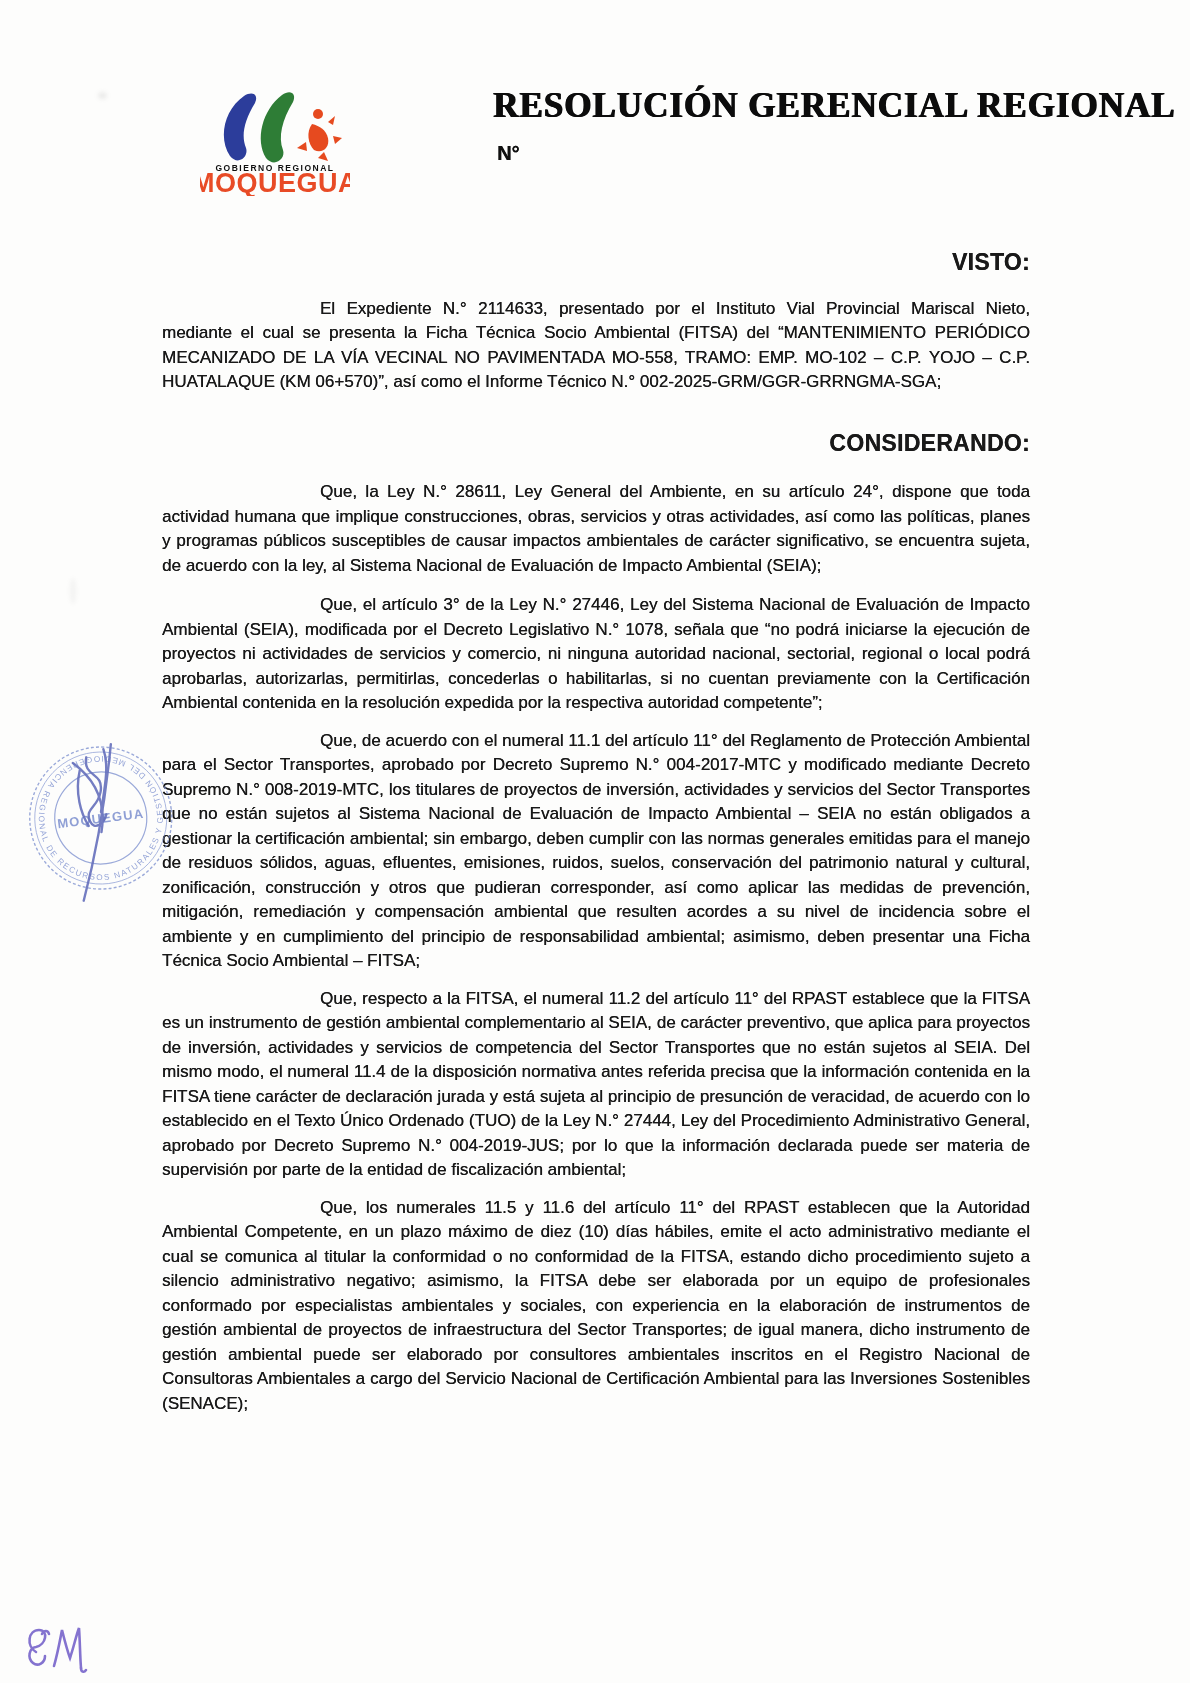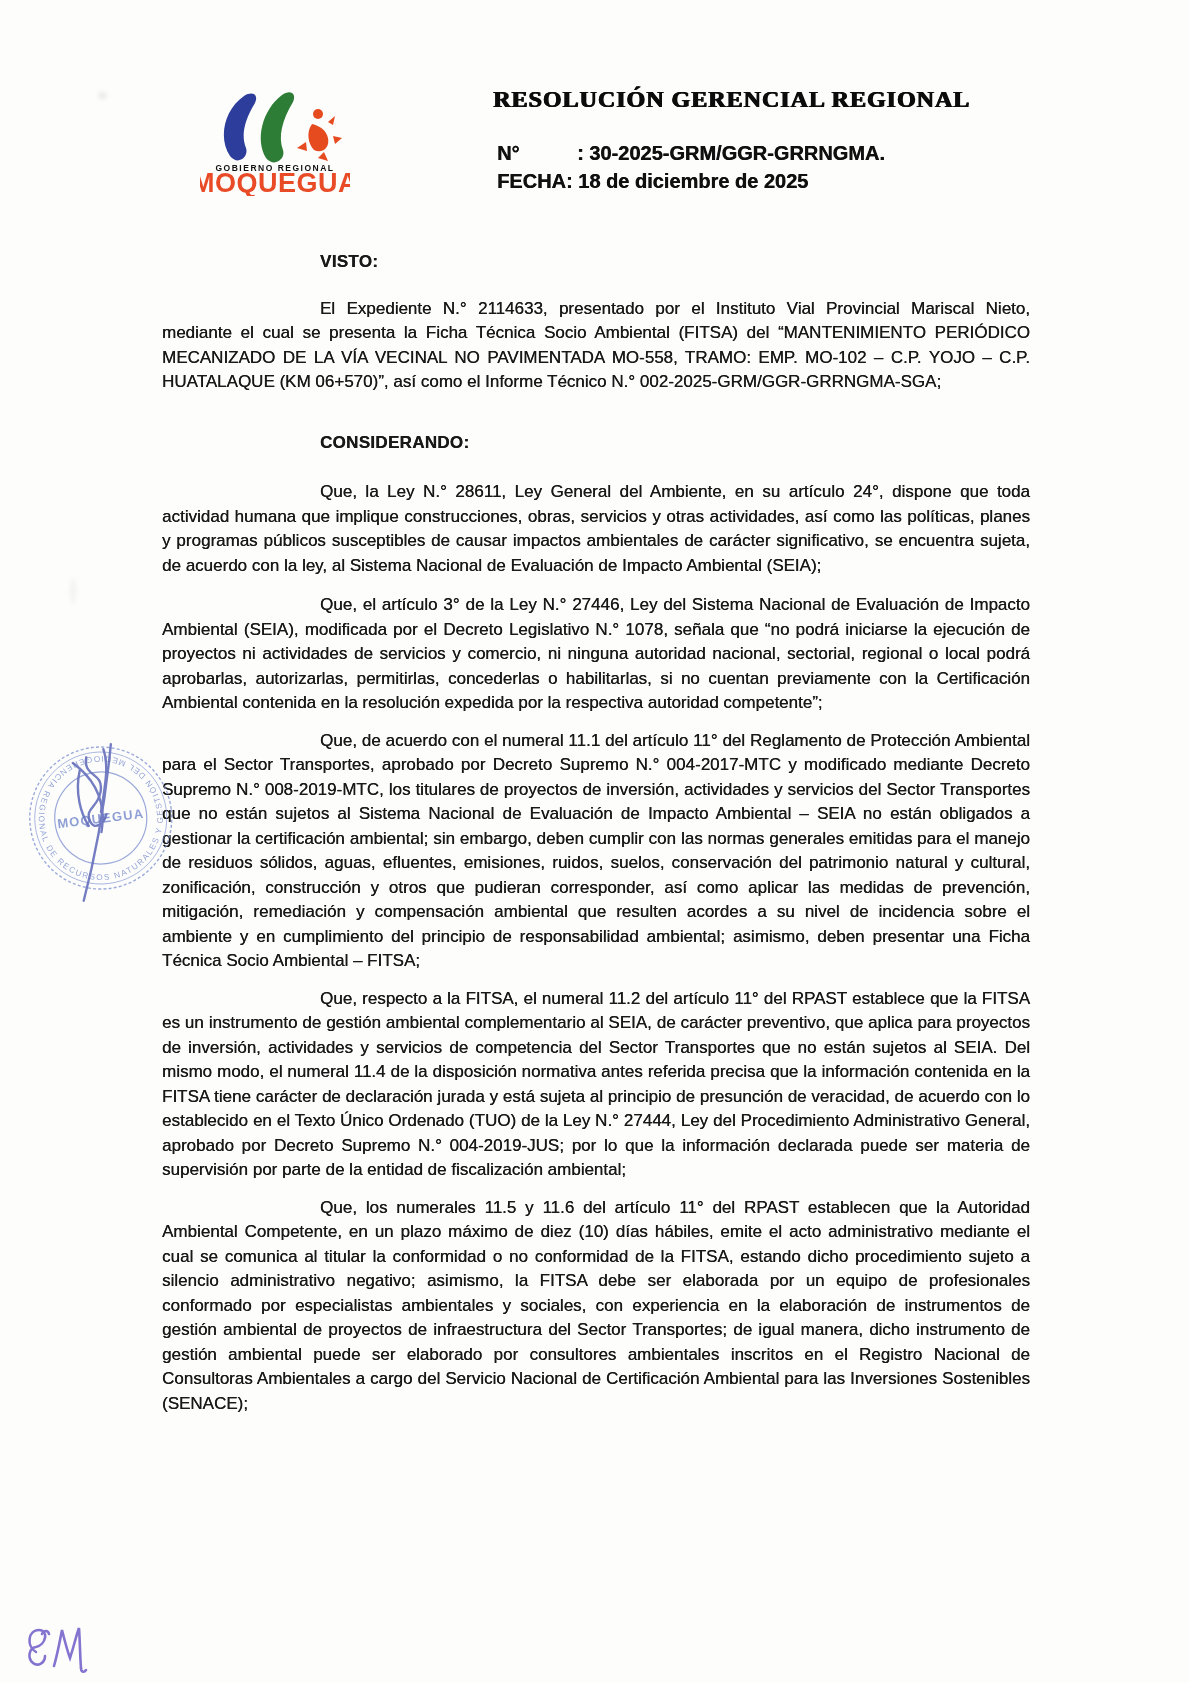"RESOLUCIÓN GERENCIAL REGIONAL" .doc-title { font-size: 24px -> 35px }
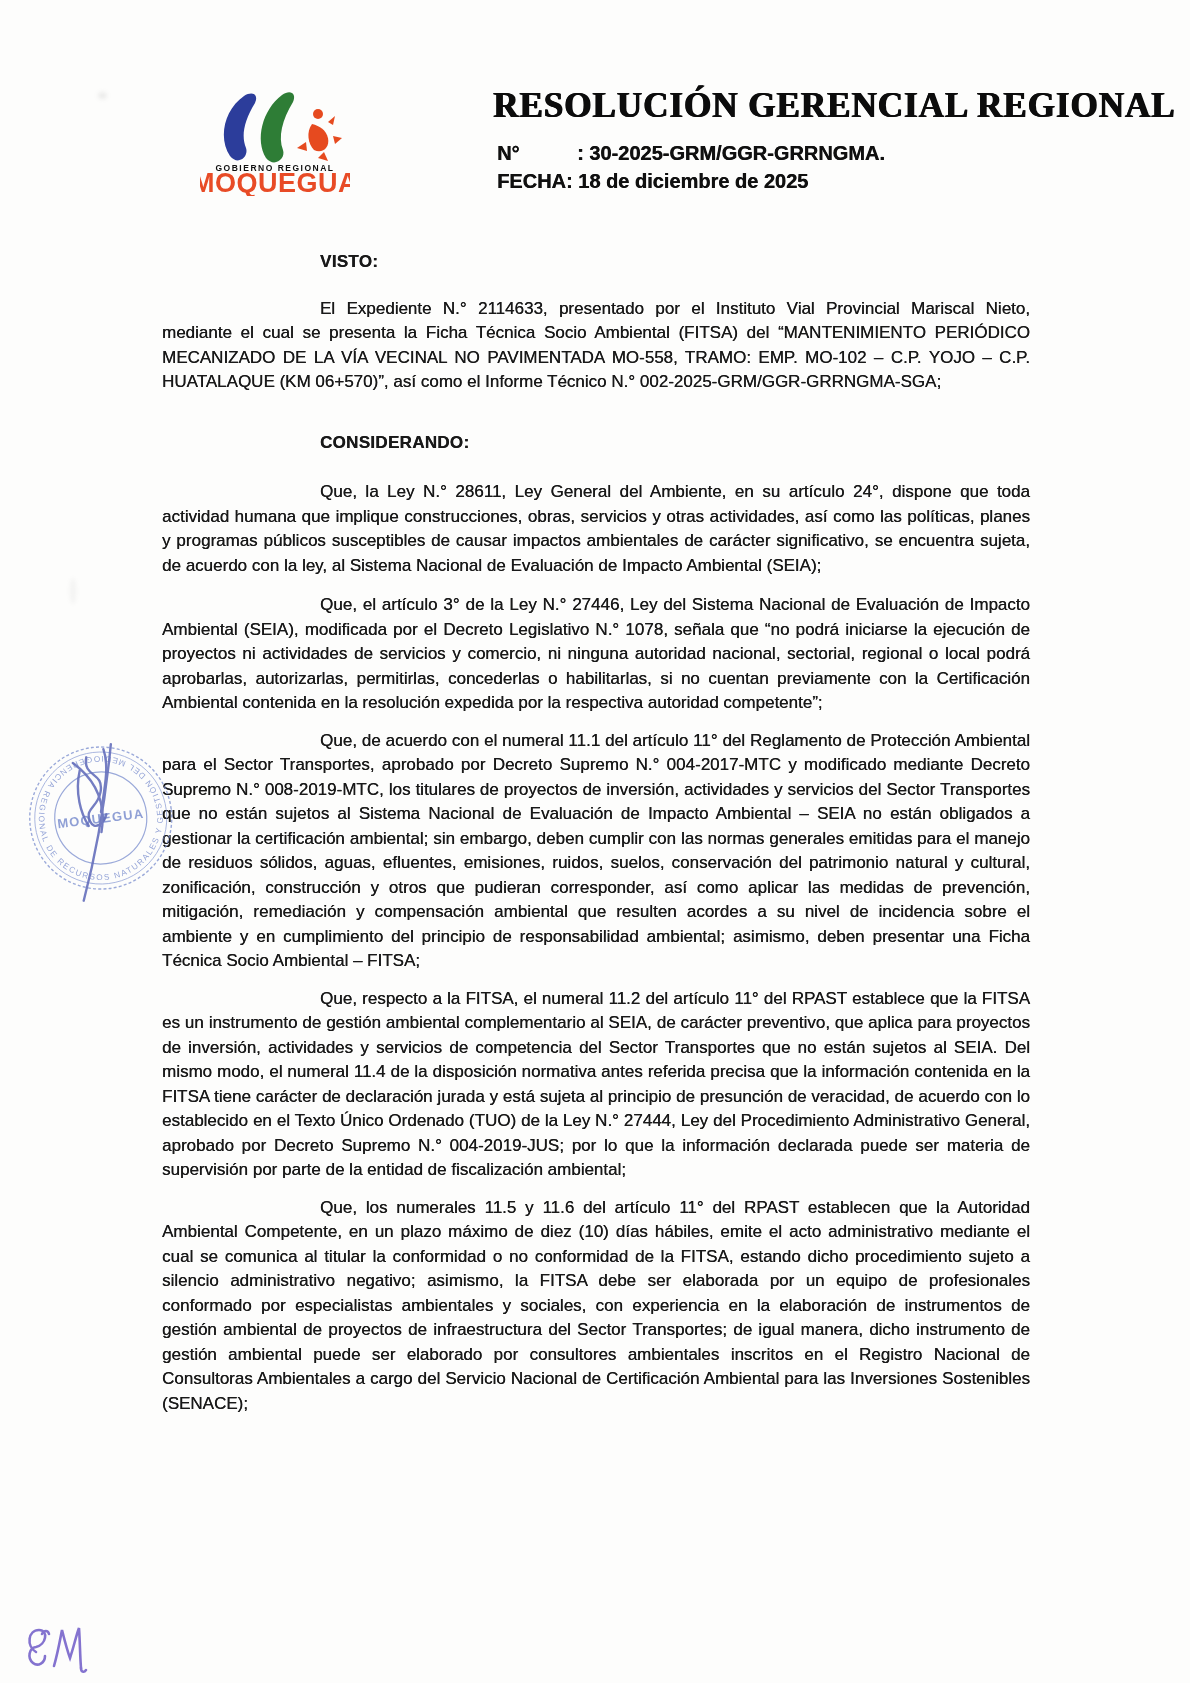": 30-2025-GRM/GGR-GRRNGMA." span { html: <span>: 30-2025-GRM/GGR-GRRNGMA.</span> -> none }
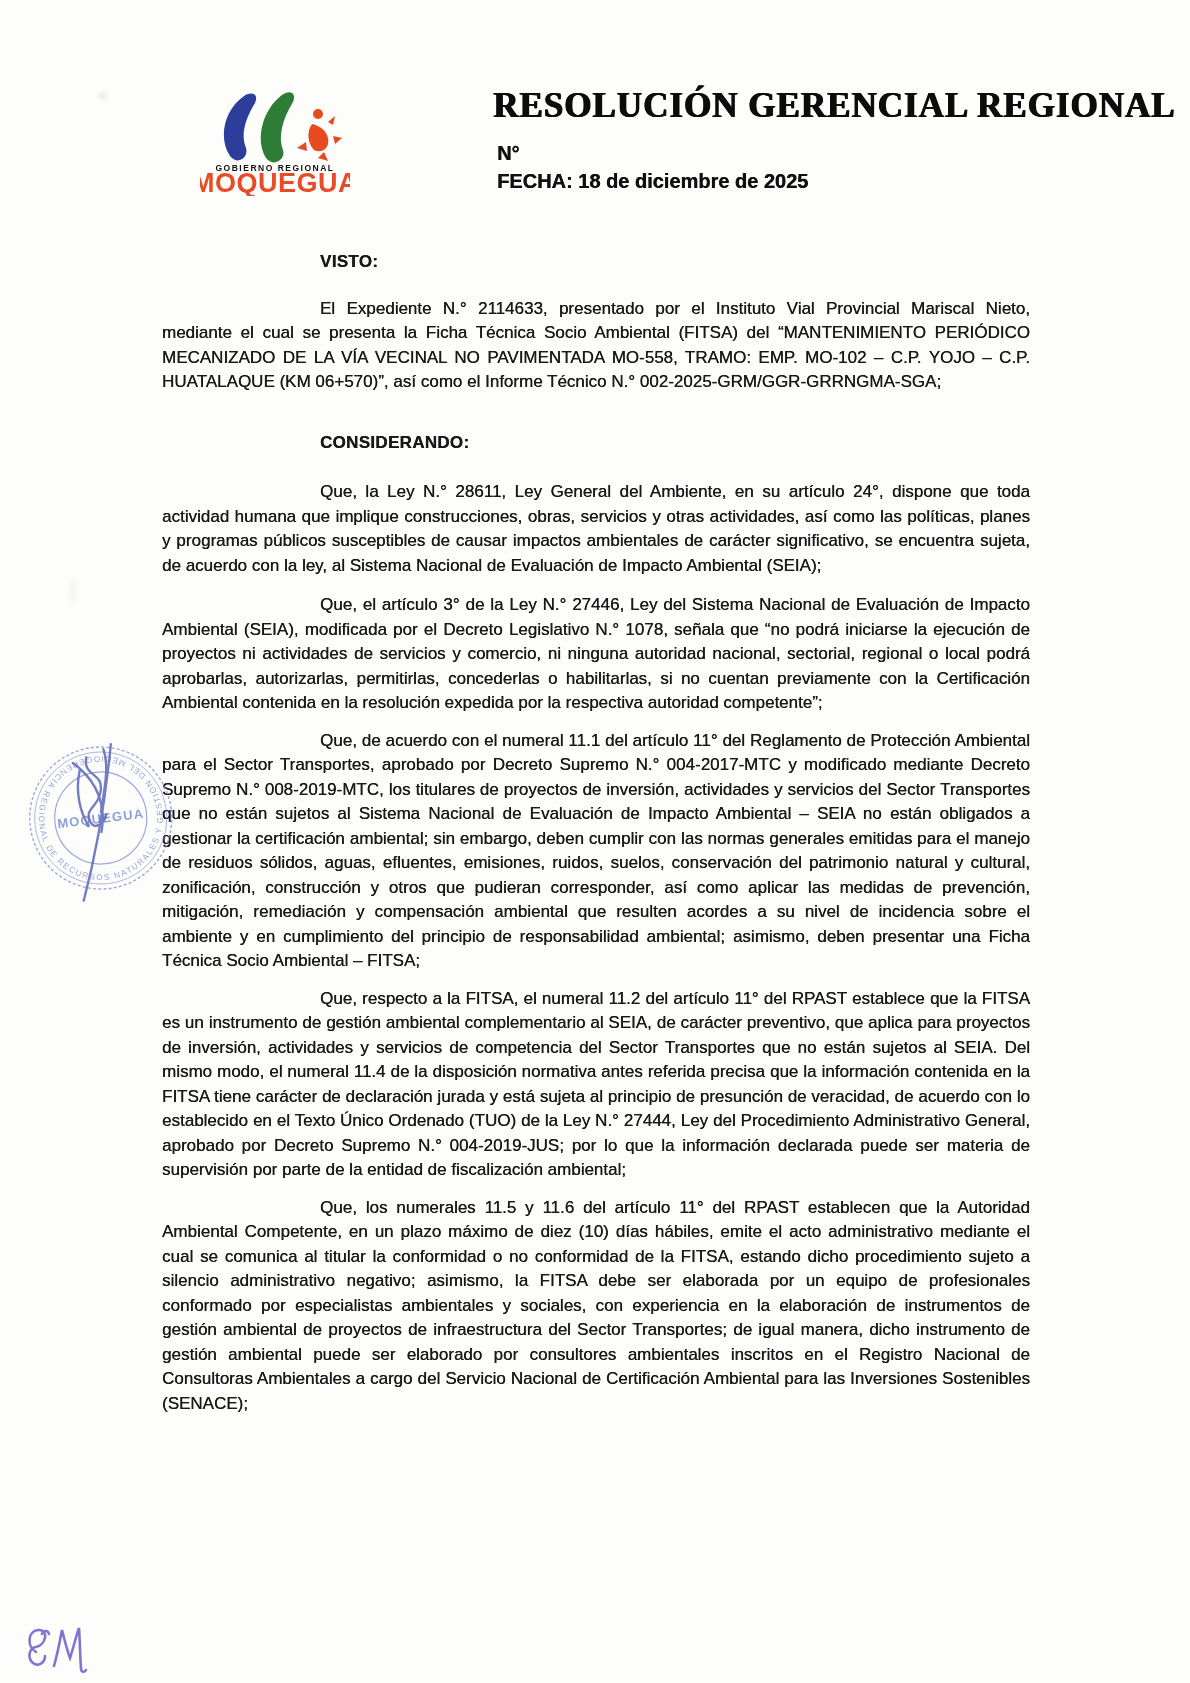"FECHA: 18 de diciembre de" div { html: <div>FECHA: 18 de diciembre de 2025</div> -> none }
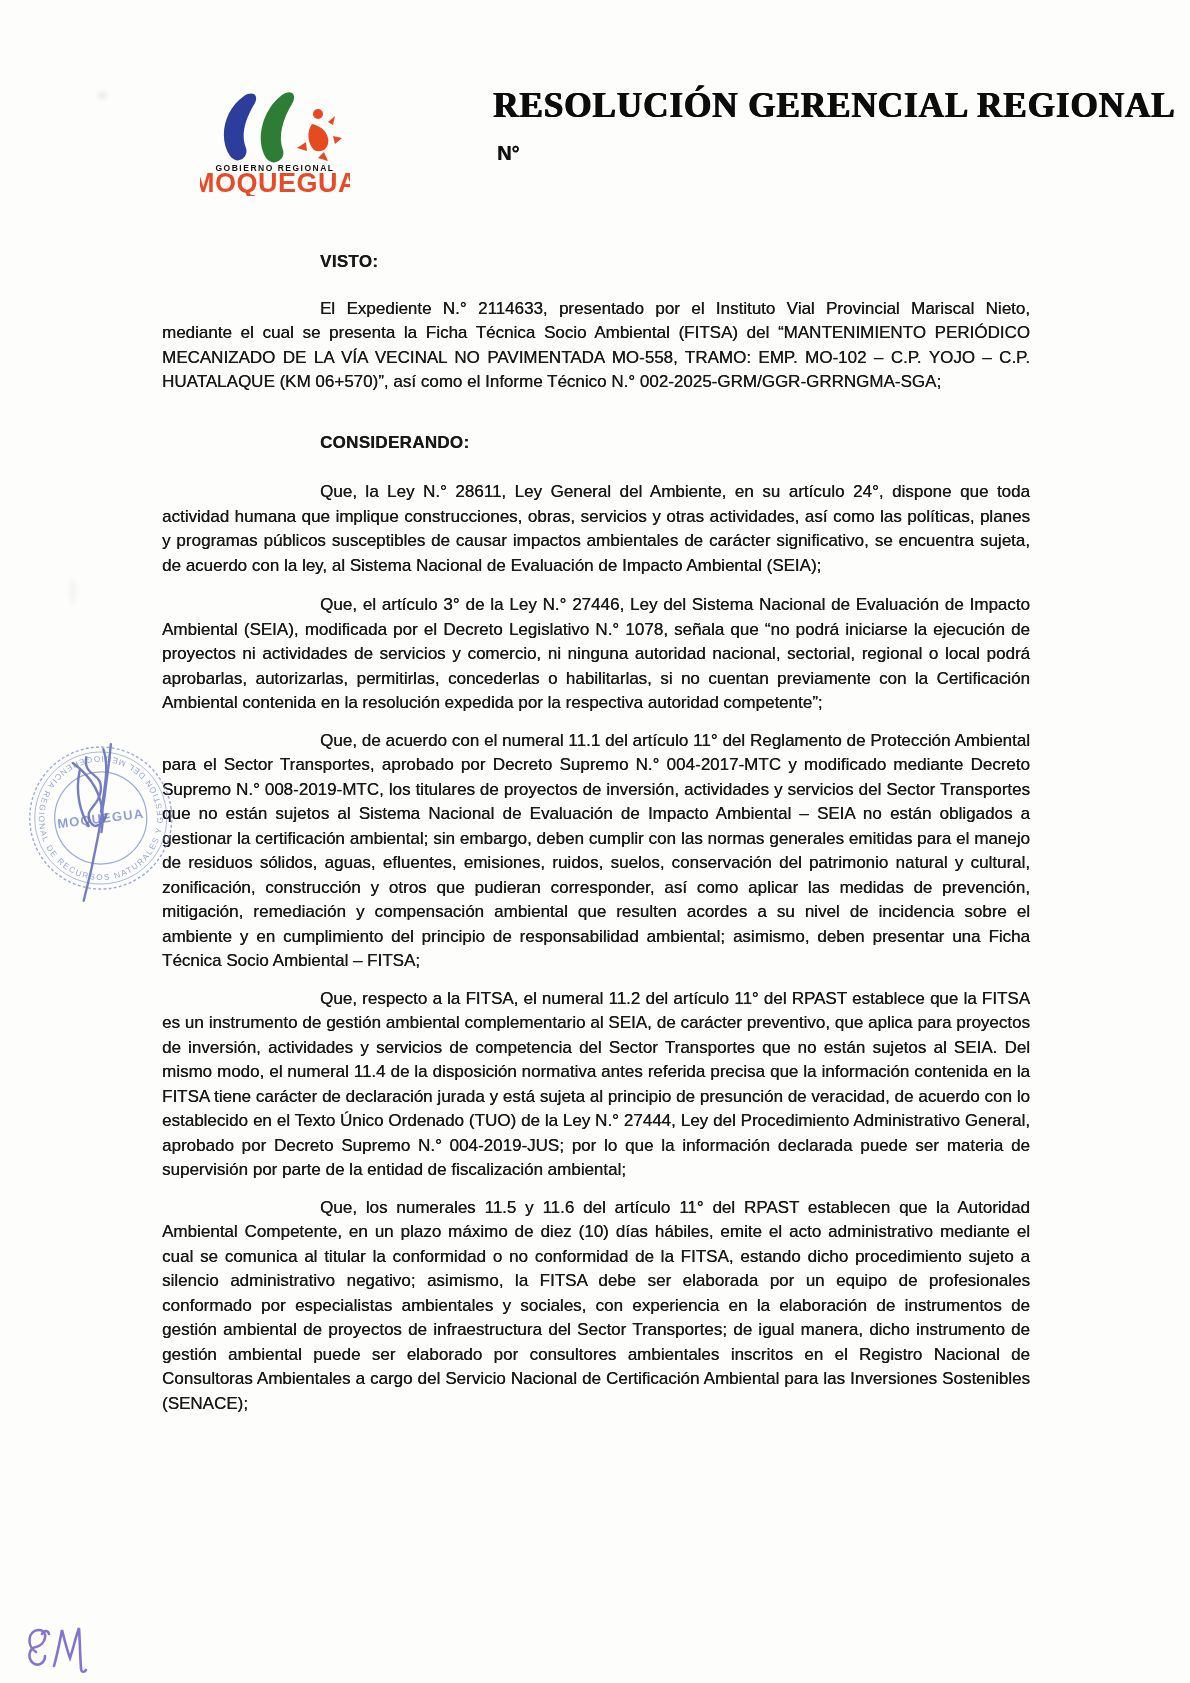"VISTO:" .body-text h3 { font-size: 17px -> 23px; text-align: left -> right }
